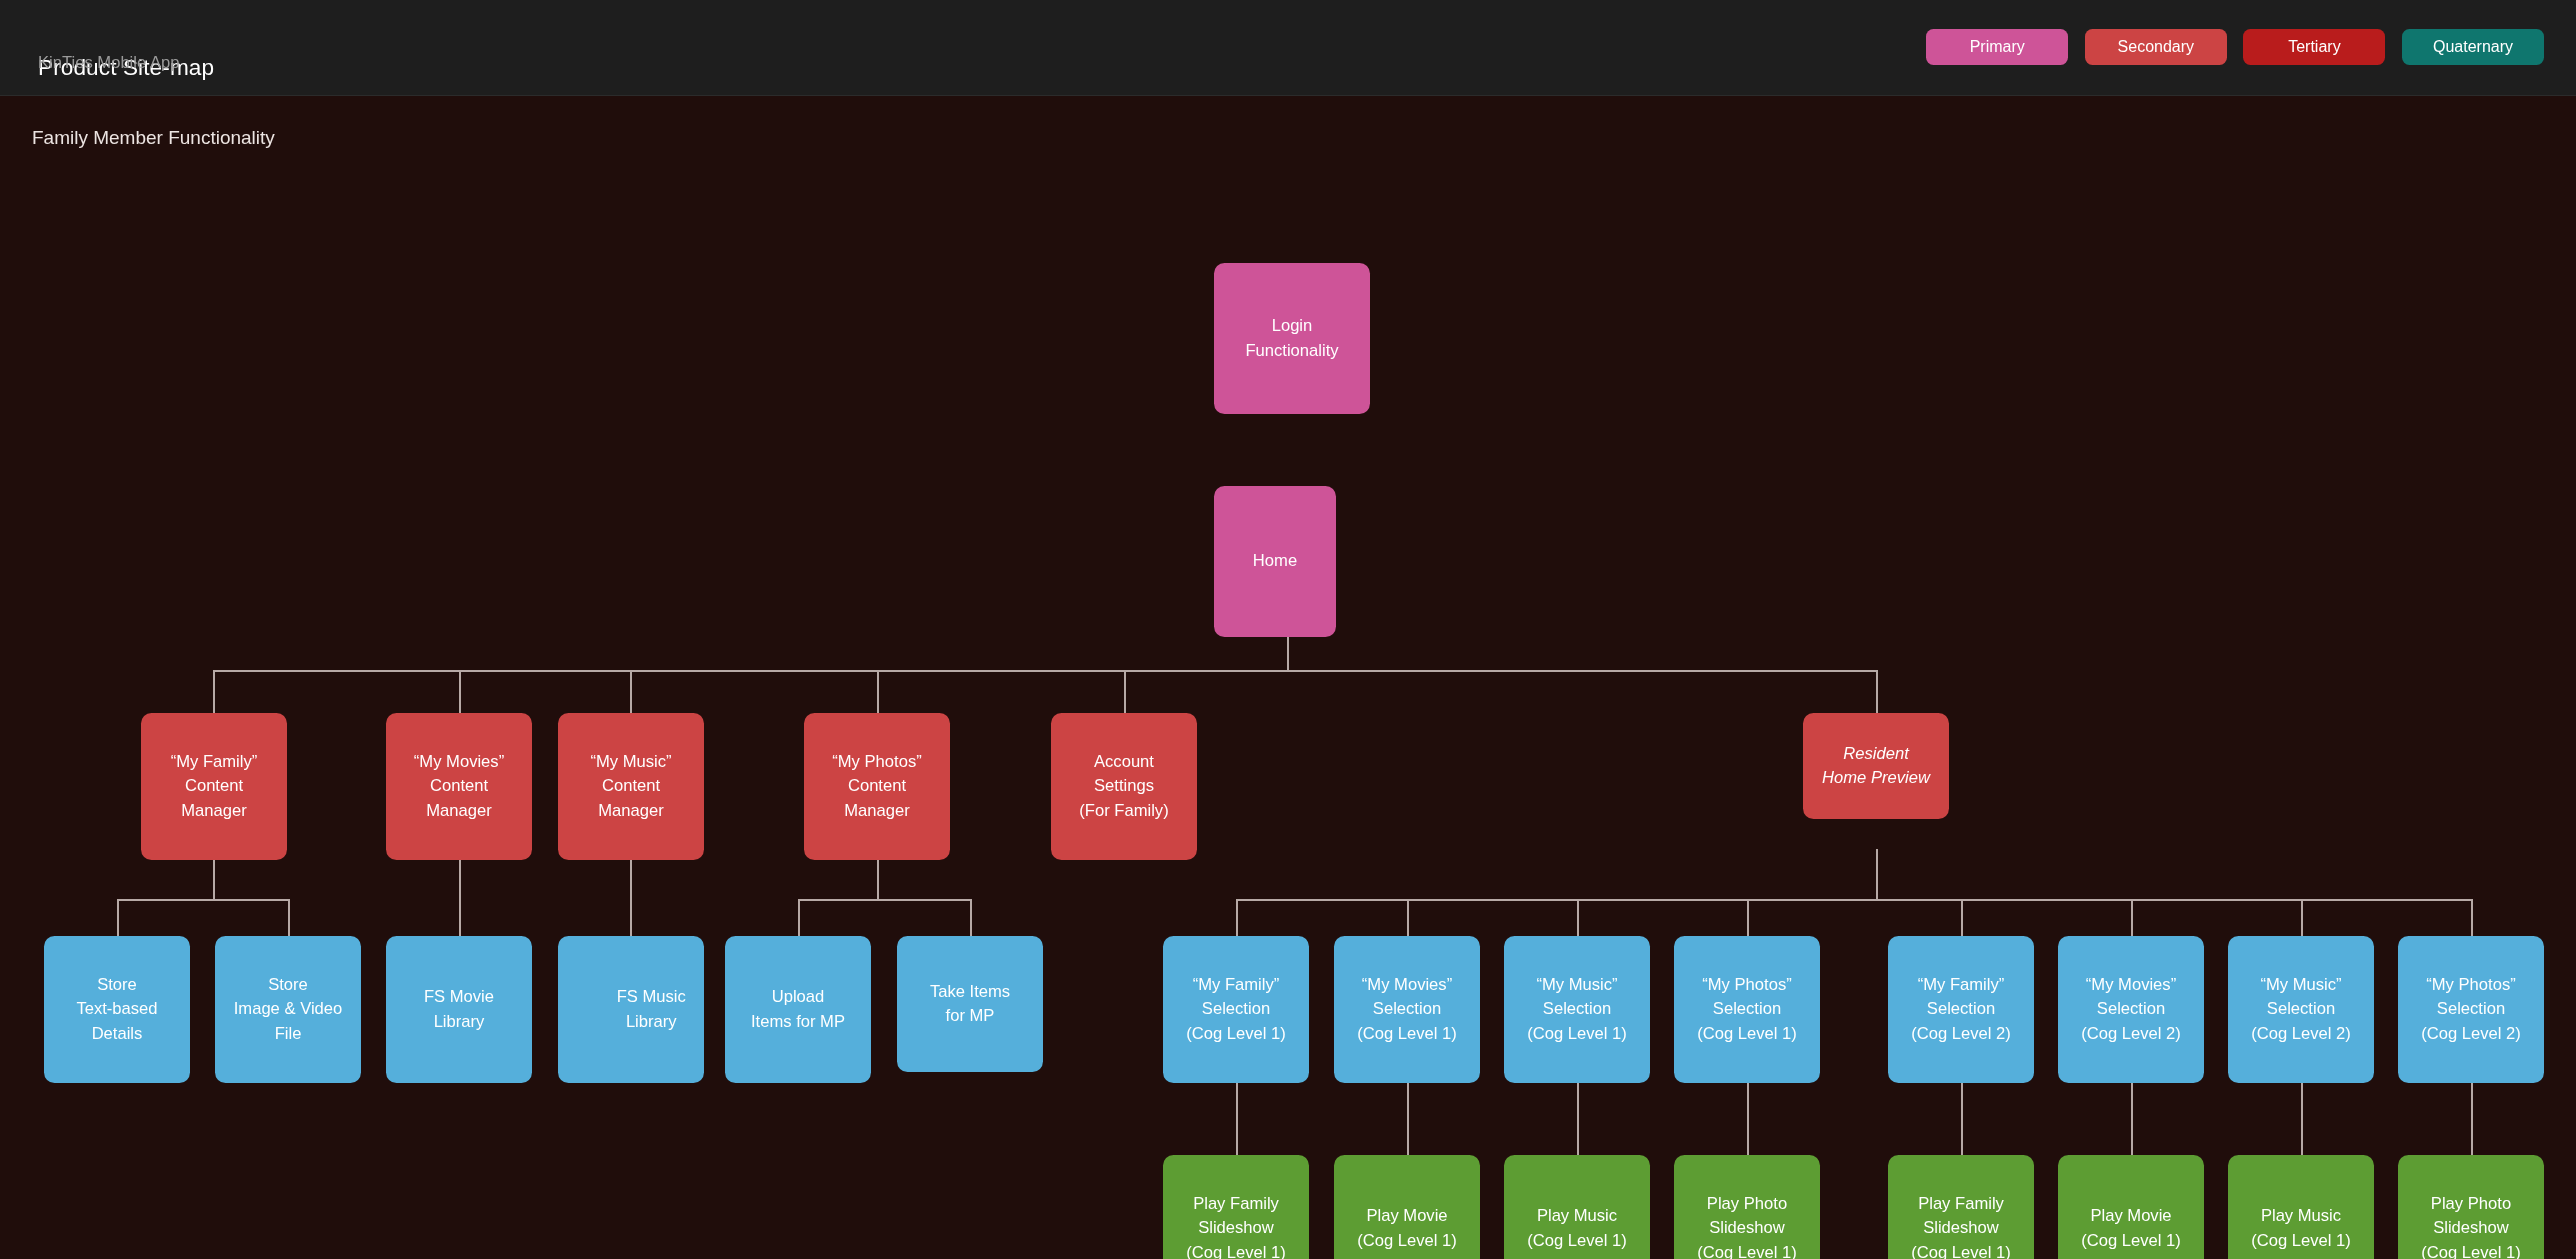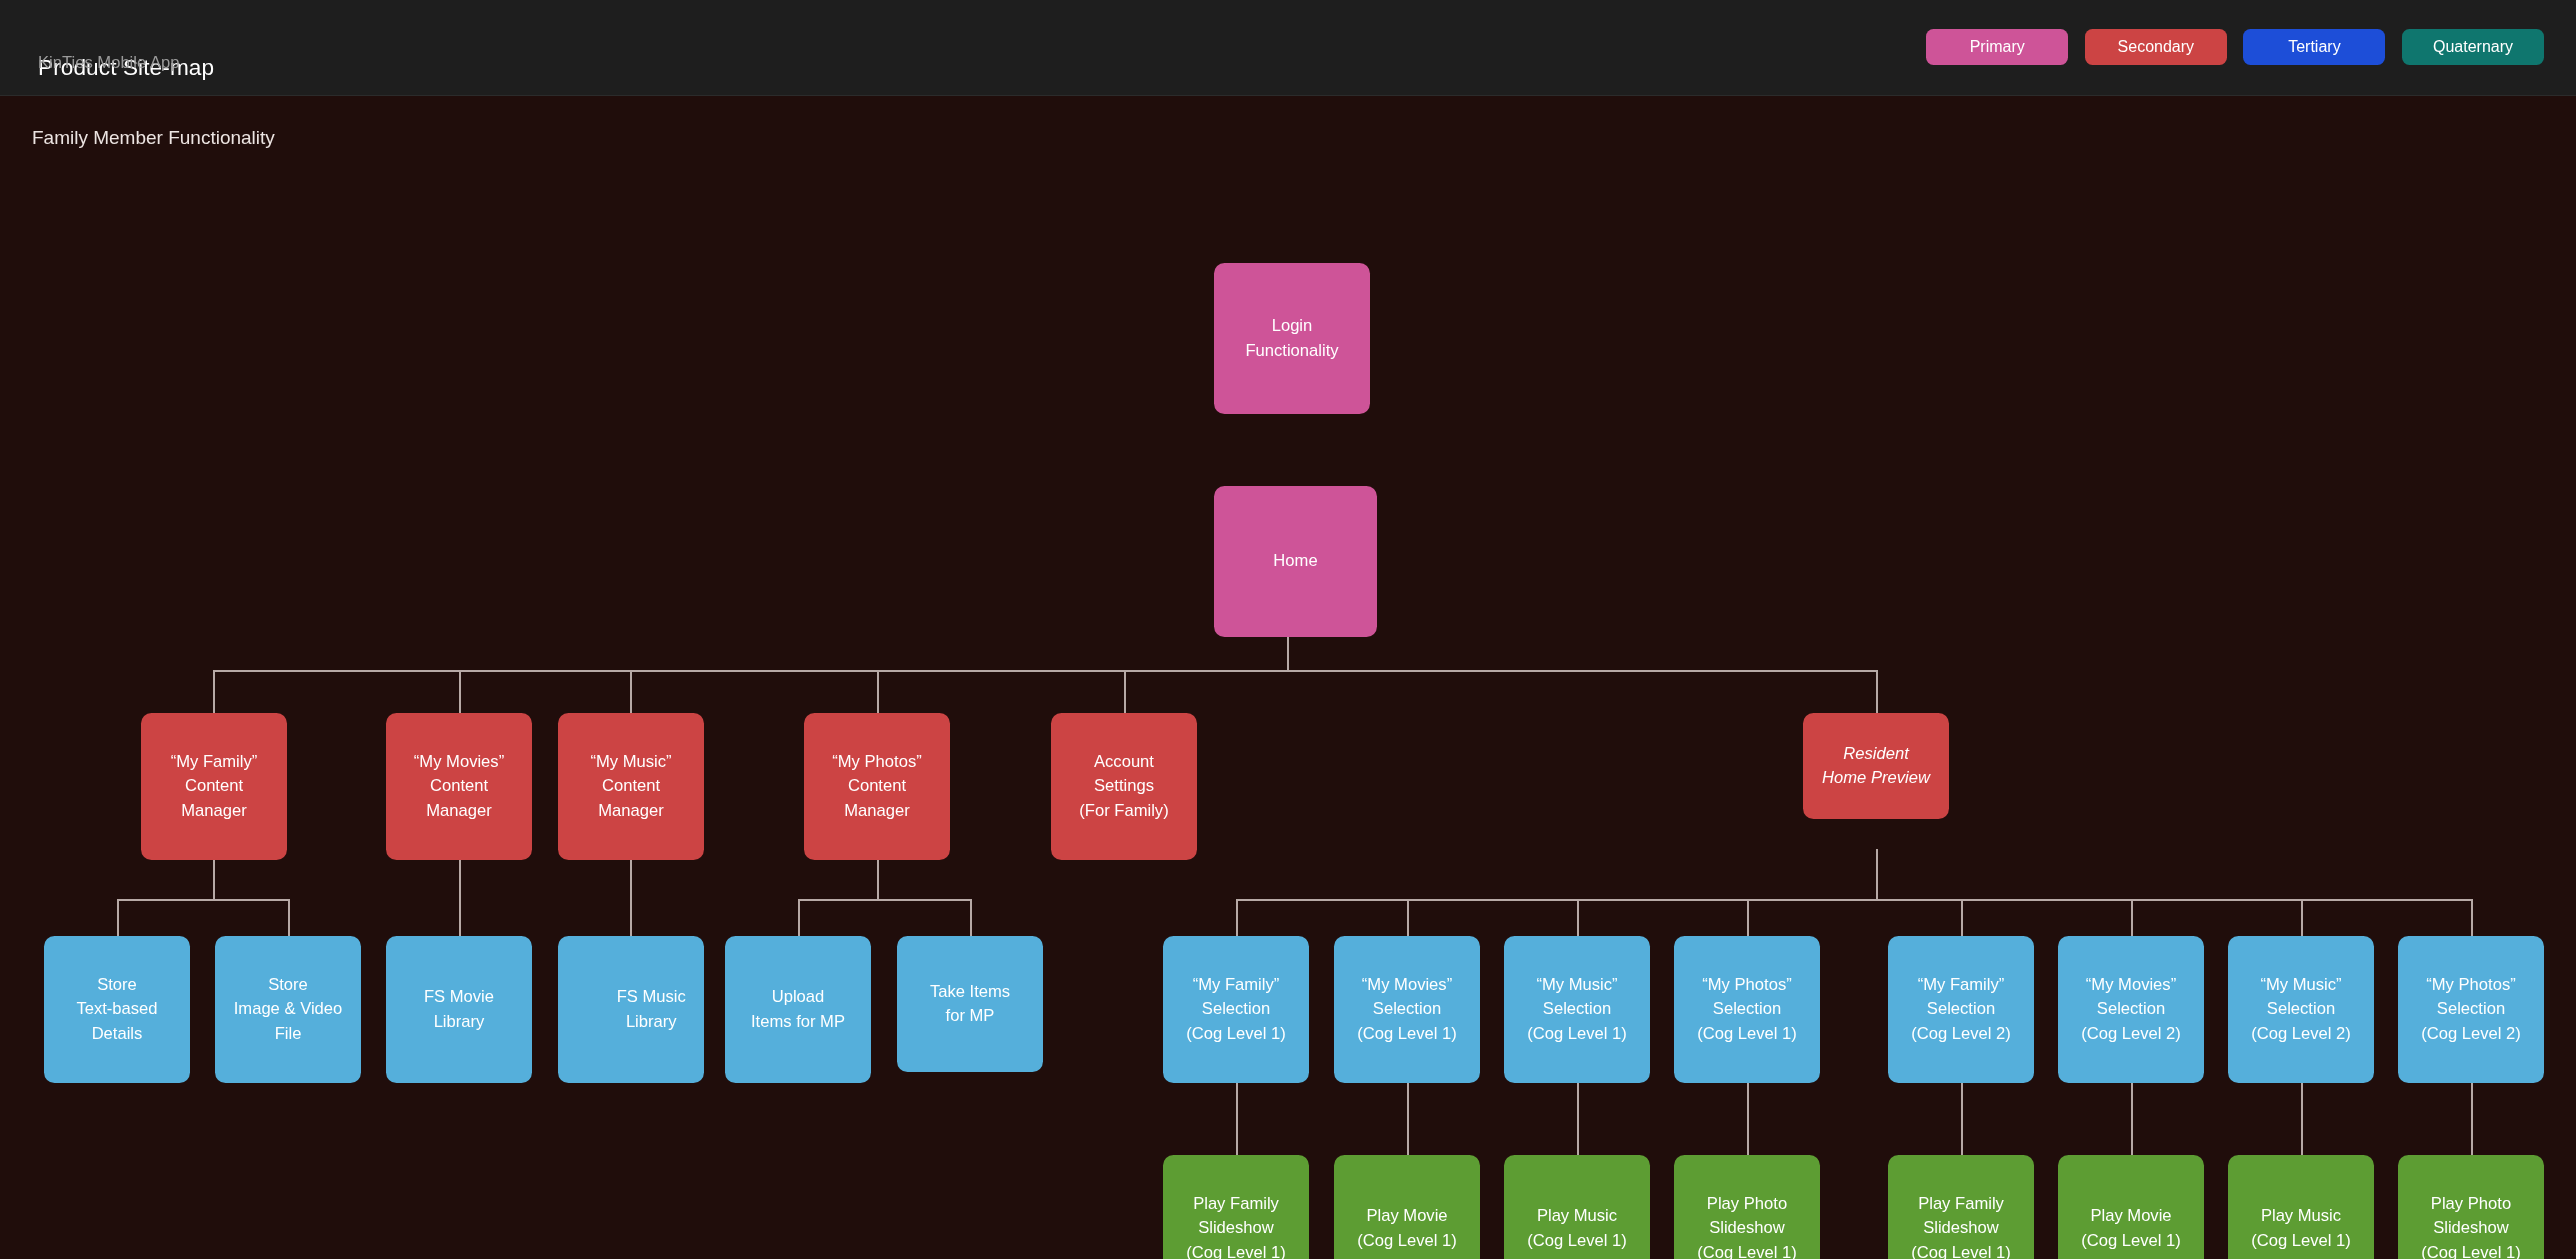"Tertiary" .pill.tertiary { background: #1d4ed8 -> #b91c1c }
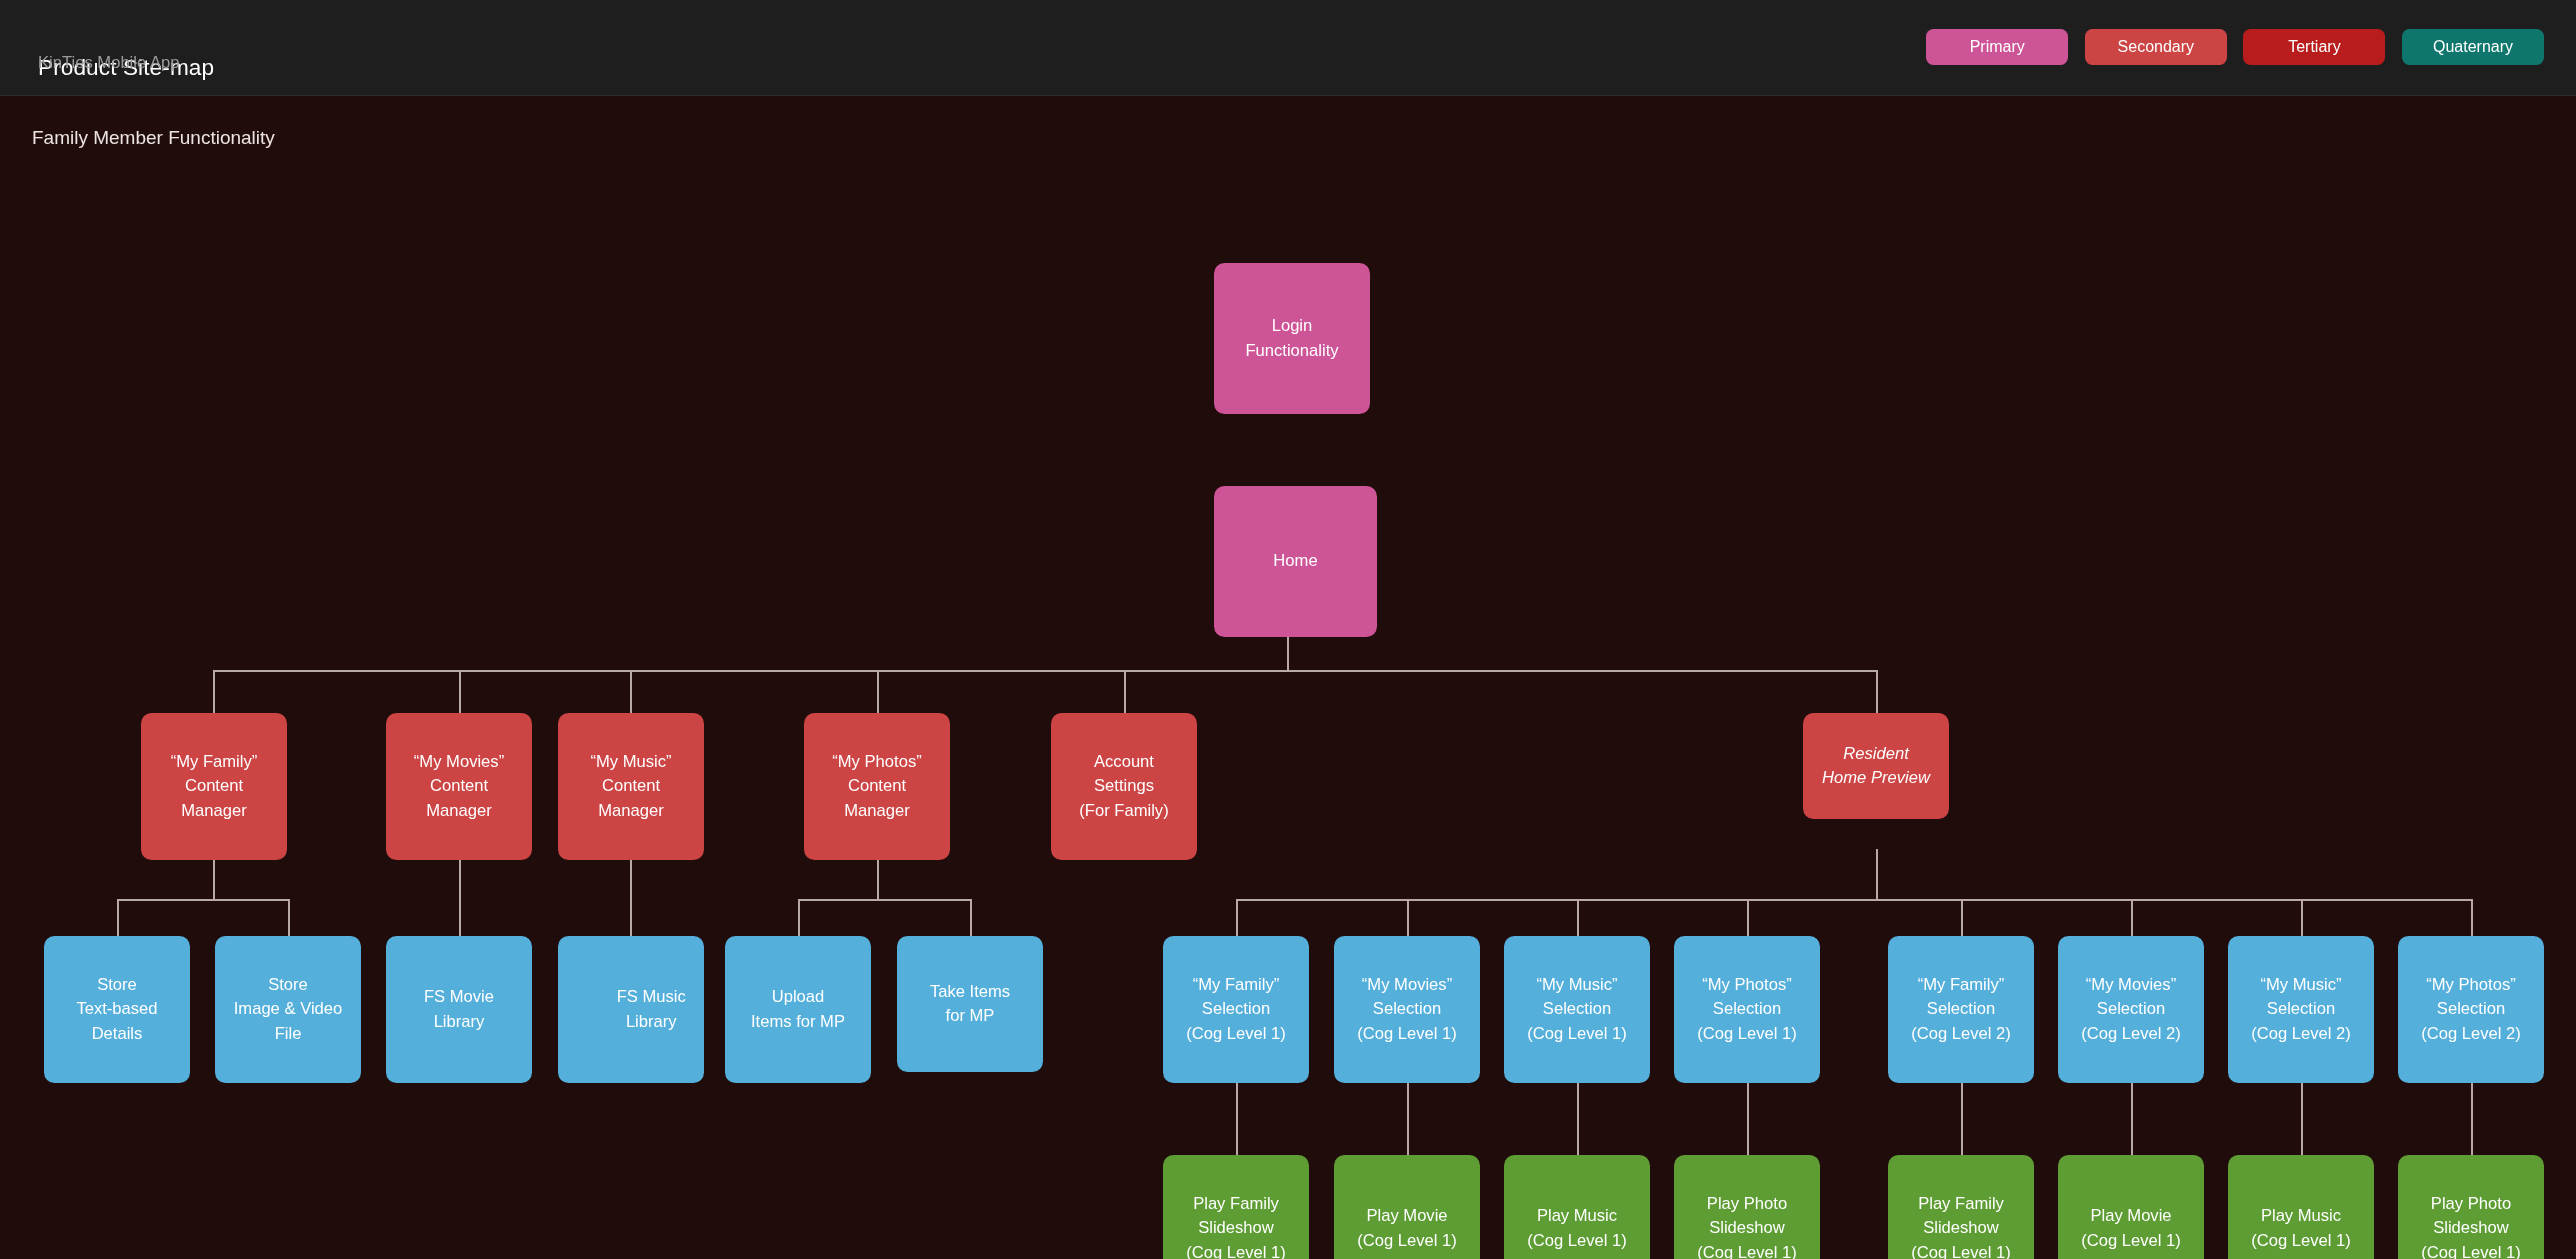"Home" div.node { width: 163px -> 122px }
